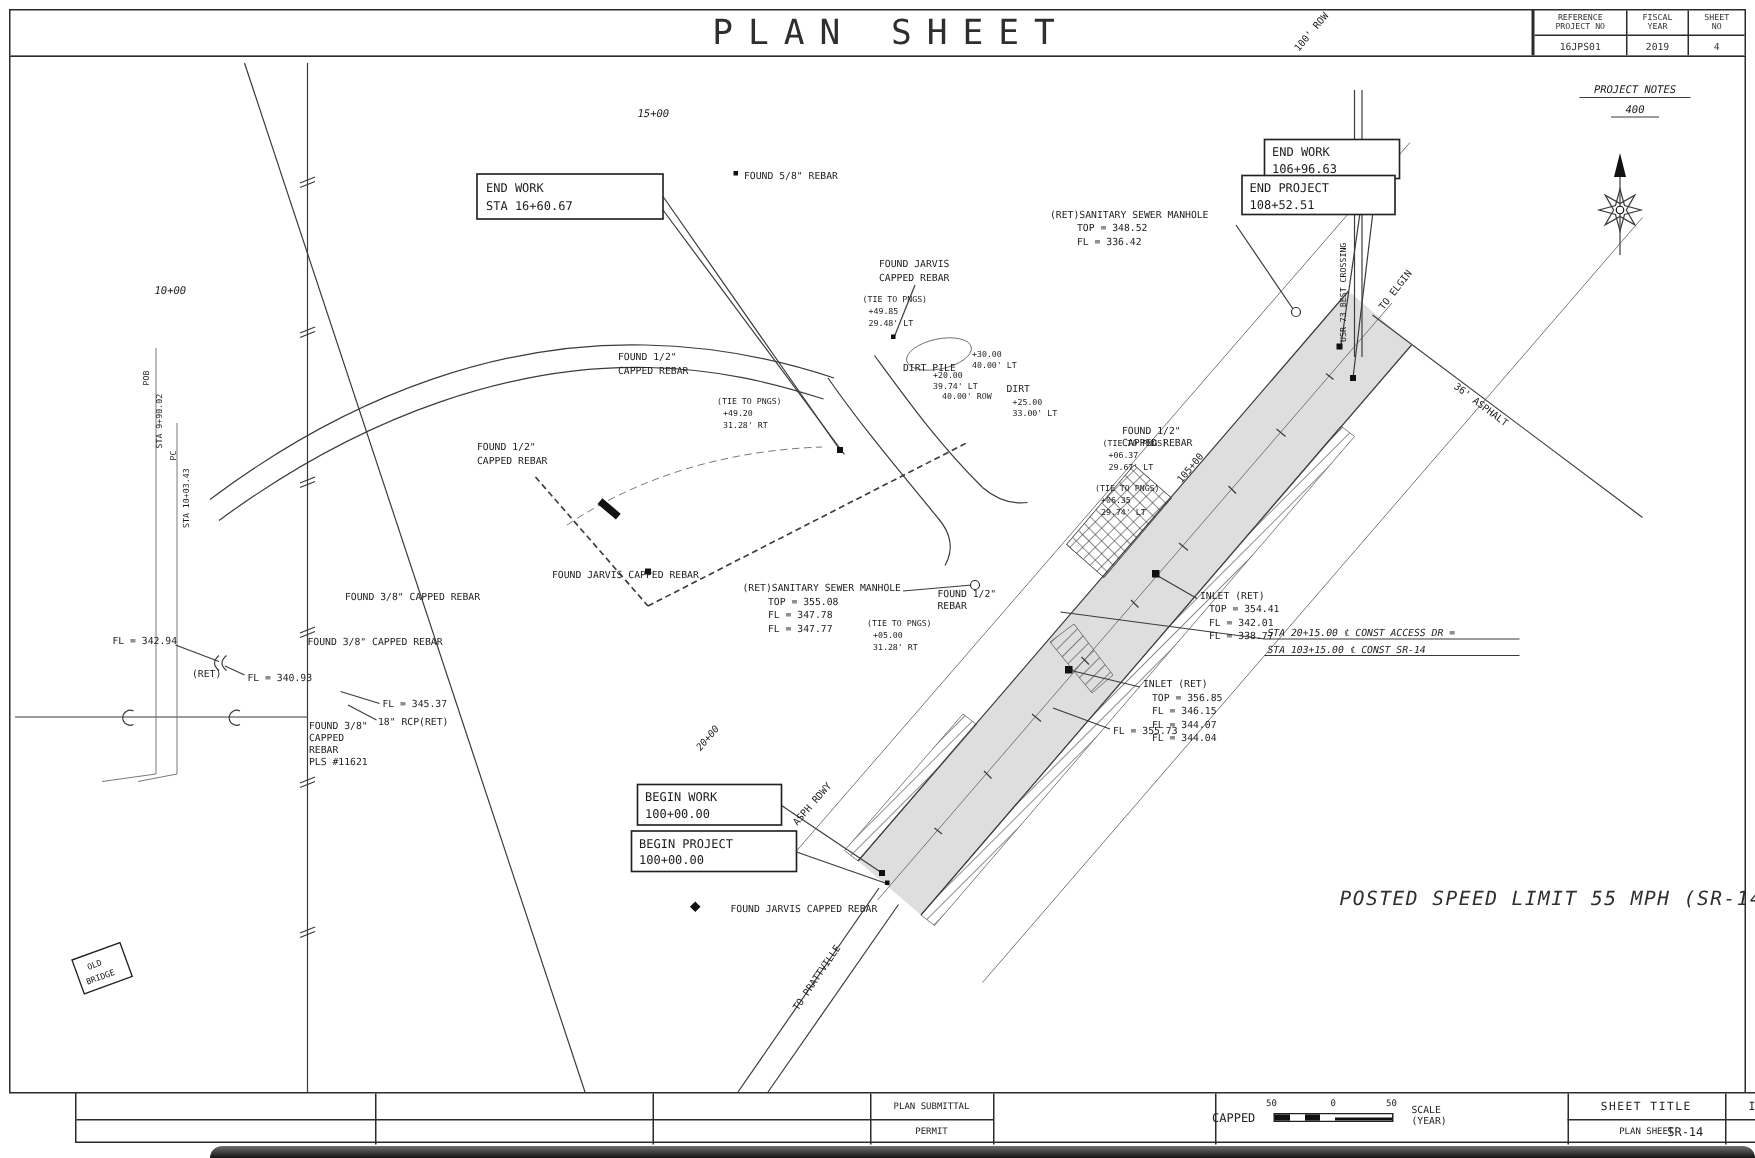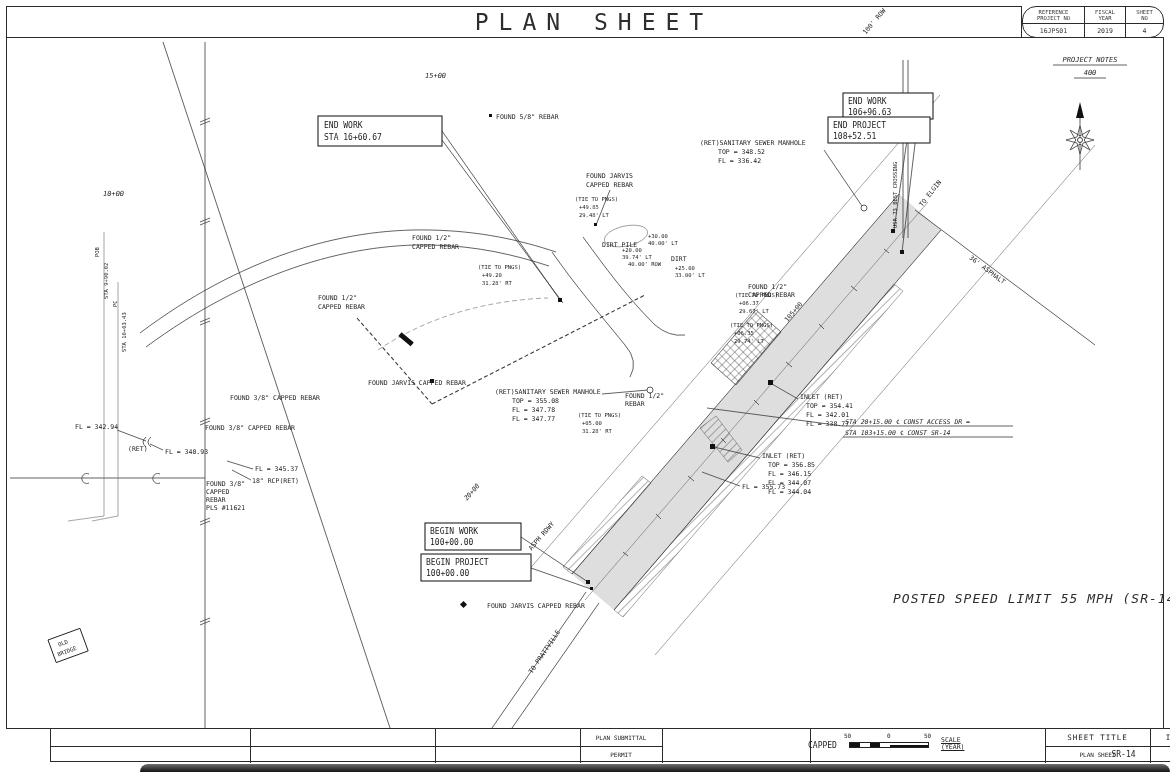"16JPS01" .info { border-radius: 14px -> none }
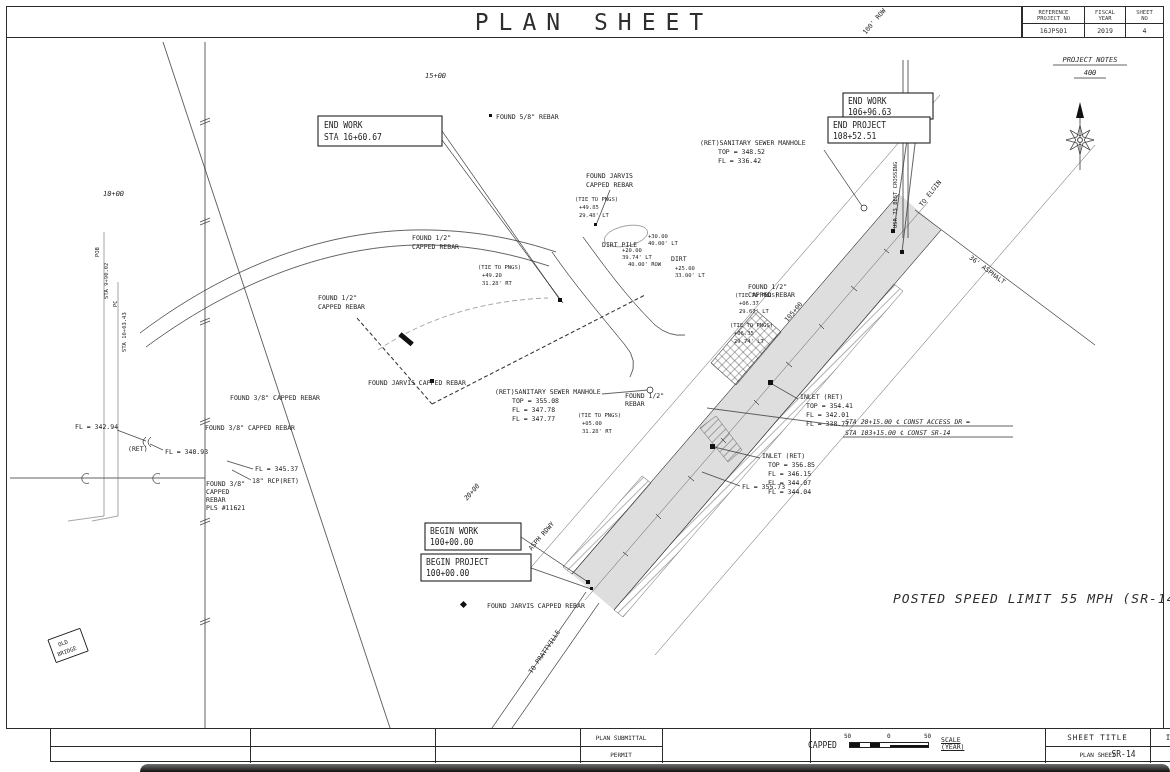"SCALE" div { text-decoration: underline -> none }
